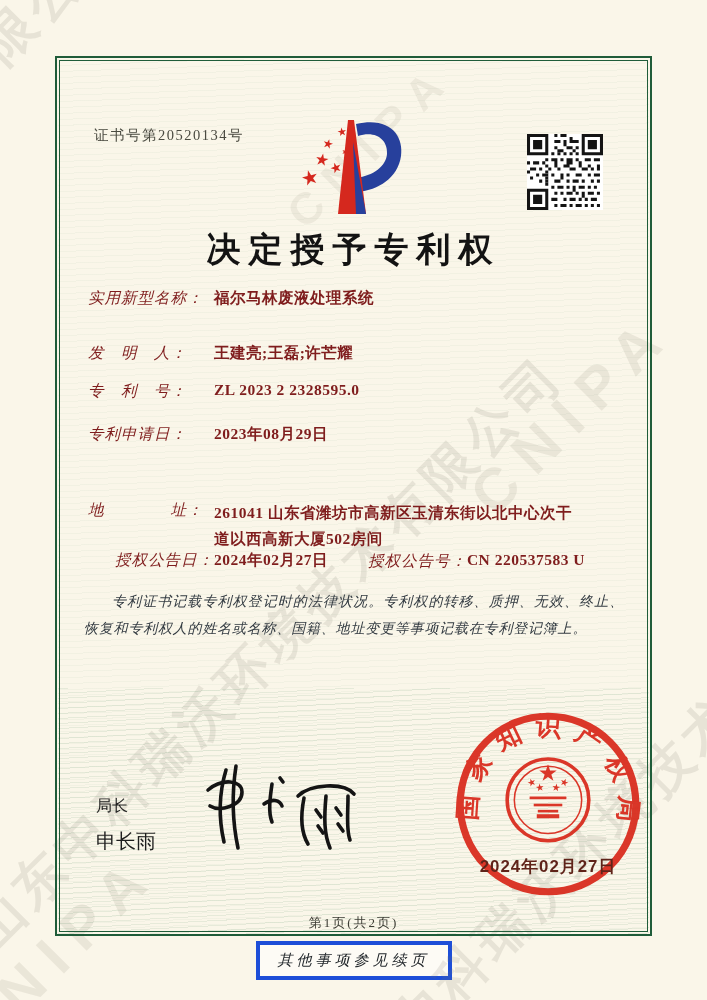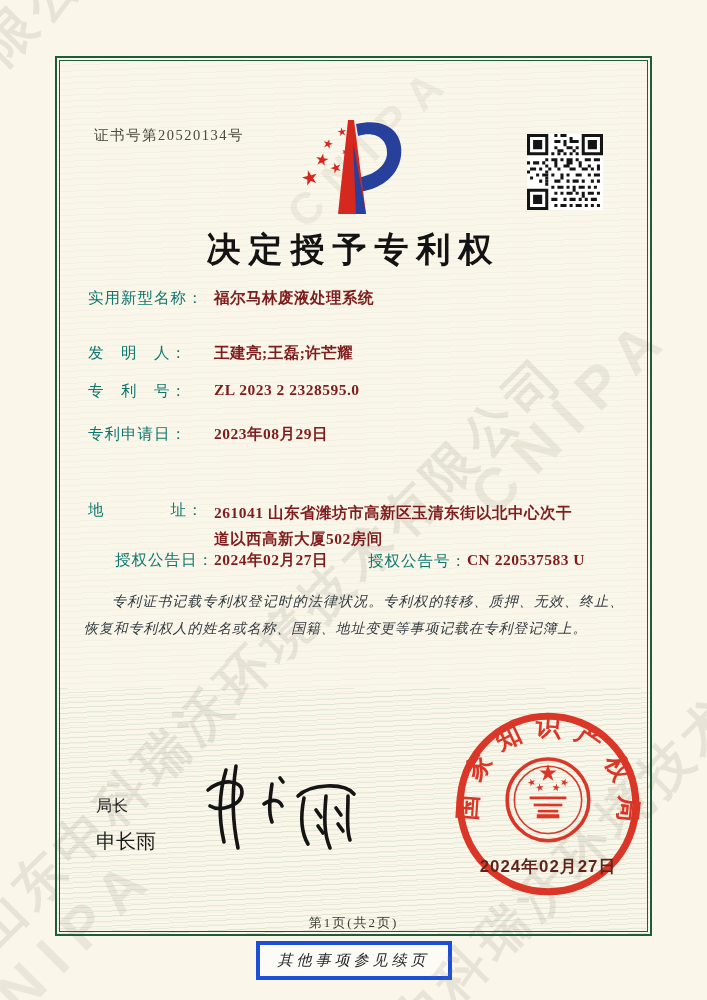"实用新型名称：" .flabel { color: #0f766e -> #7f1d1d; font-style: none -> italic }
